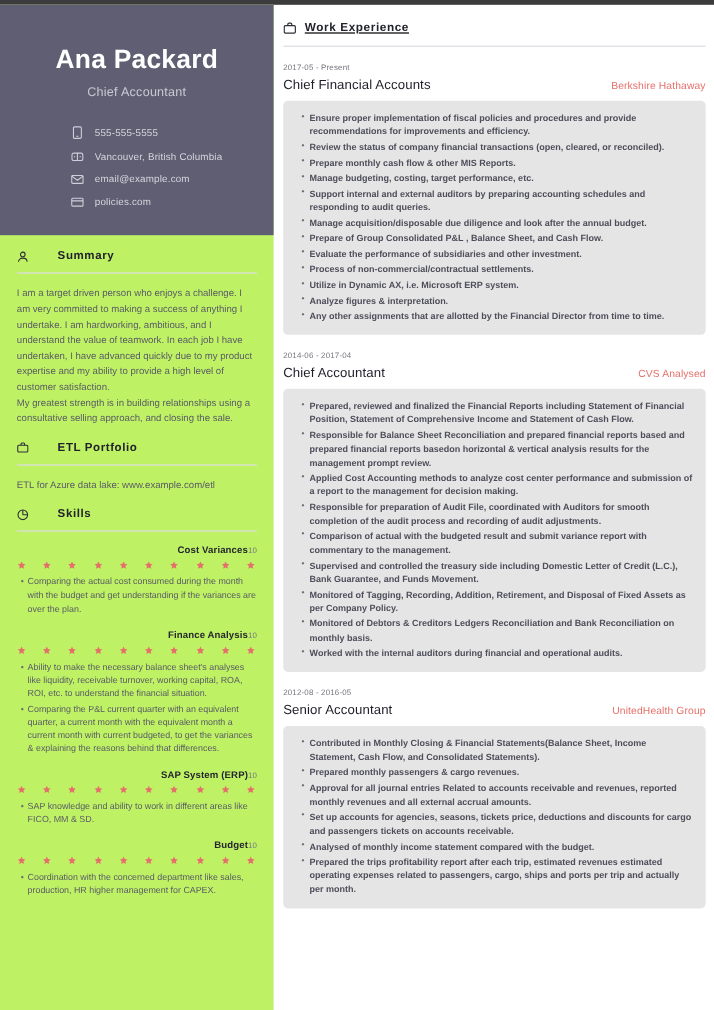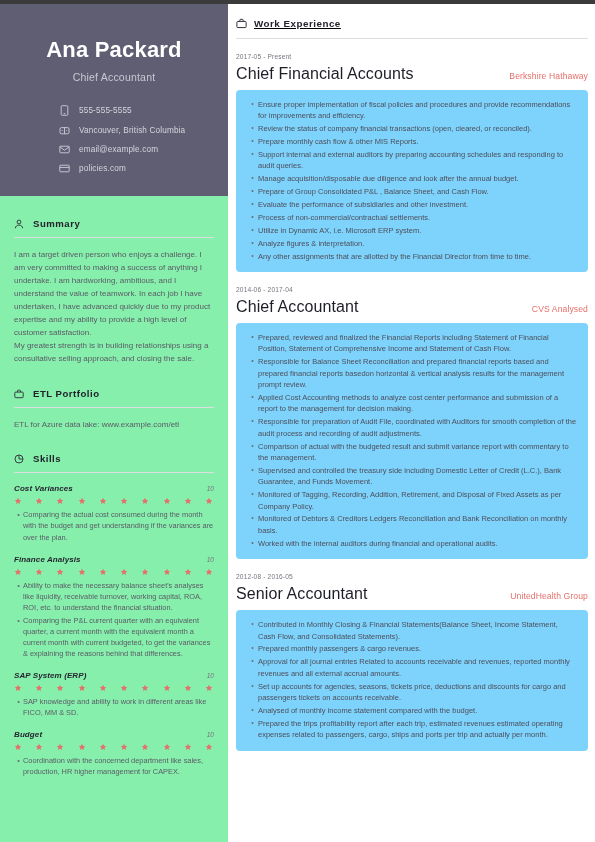"Ana Packard" .left { background: #86efac -> #bef264 }
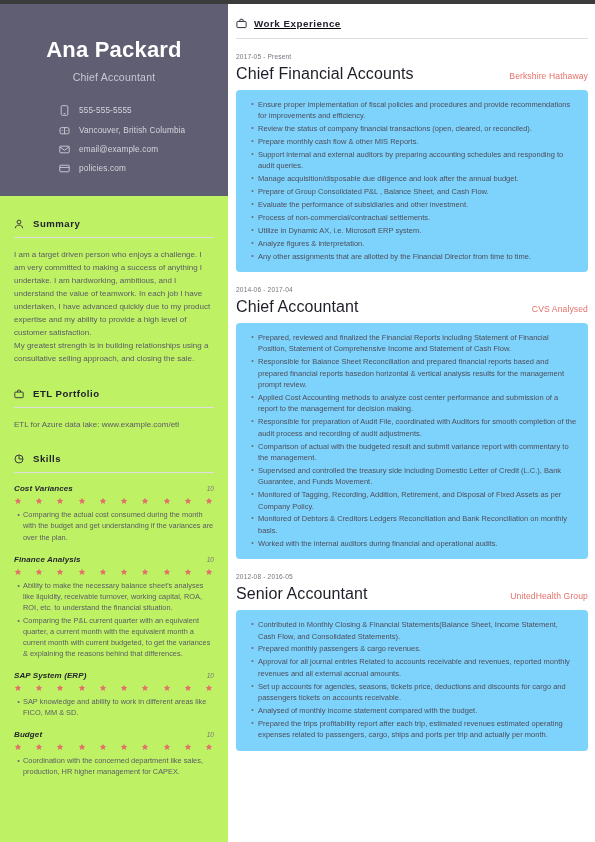"Chief Financial Accounts" .job-title { font-size: 16px -> 11px }
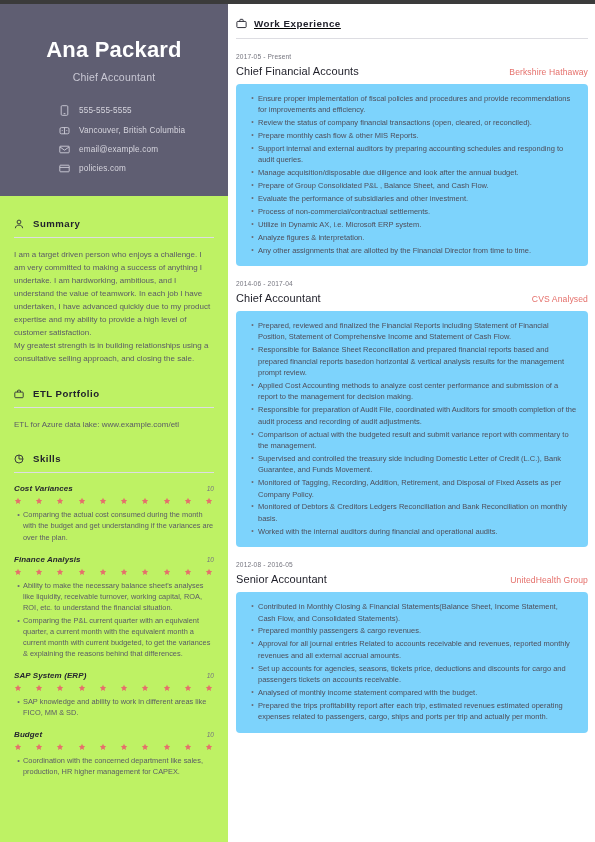"Ensure proper implementation of fiscal" .job-card { background: #7dd3fc -> #e5e5e5; font-weight: none -> bold }
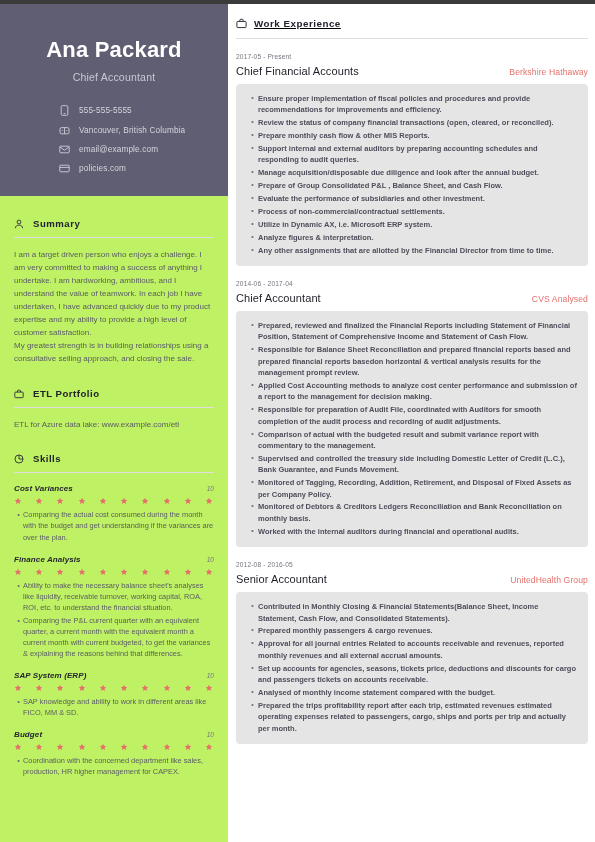"Manage budgeting, costing, target" div.jb { html: none -> <div> <span>•</span> <span>Manage budgeting, costing, target performance, etc.</span> </div> }
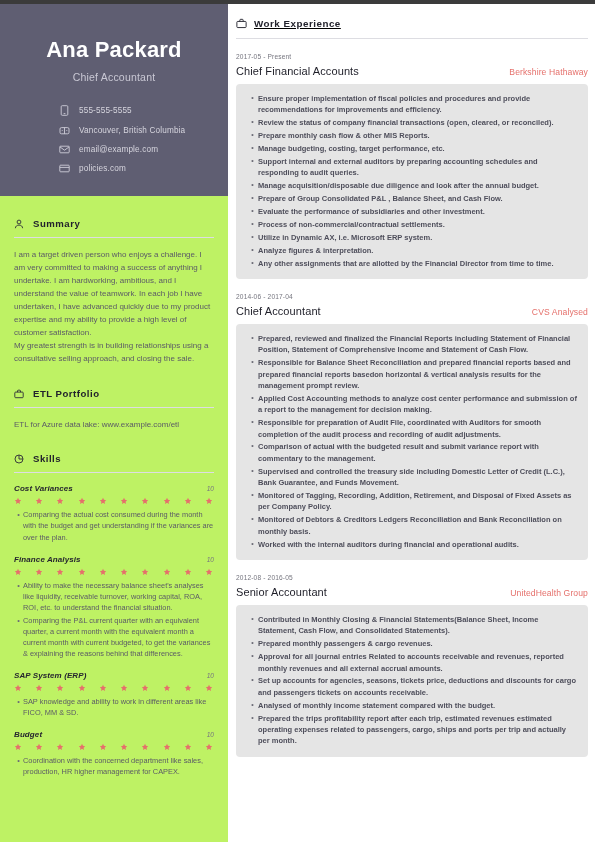"Summary" .sec-head { align-items: flex-end -> center; gap: 9px -> 24px; padding-top: 22px -> 12px }
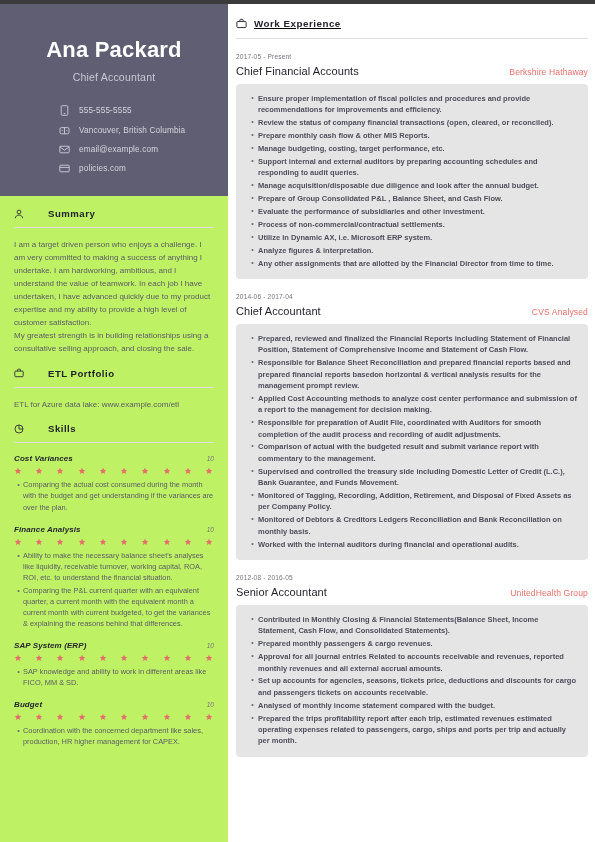"Cost Variances" .skill-top { font-style: italic -> none; justify-content: space-between -> flex-end }
